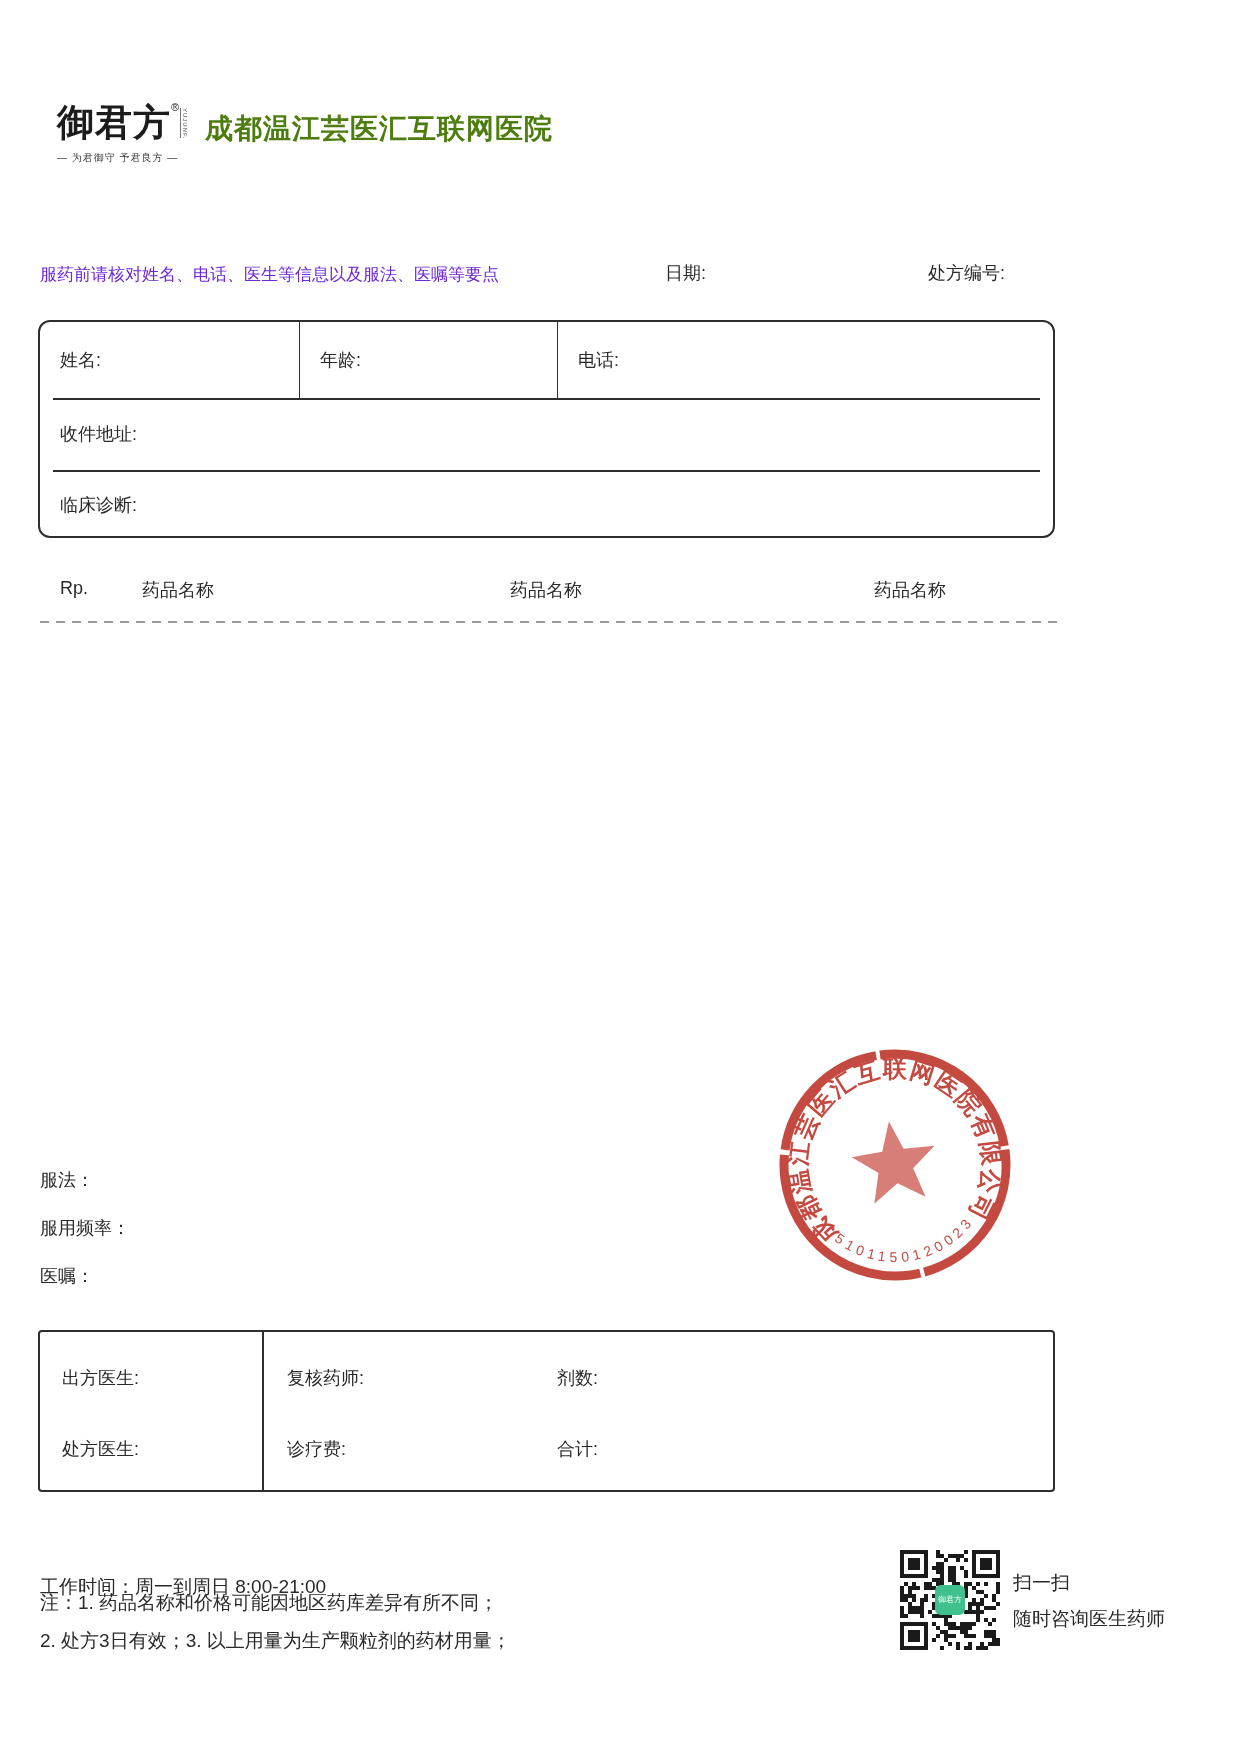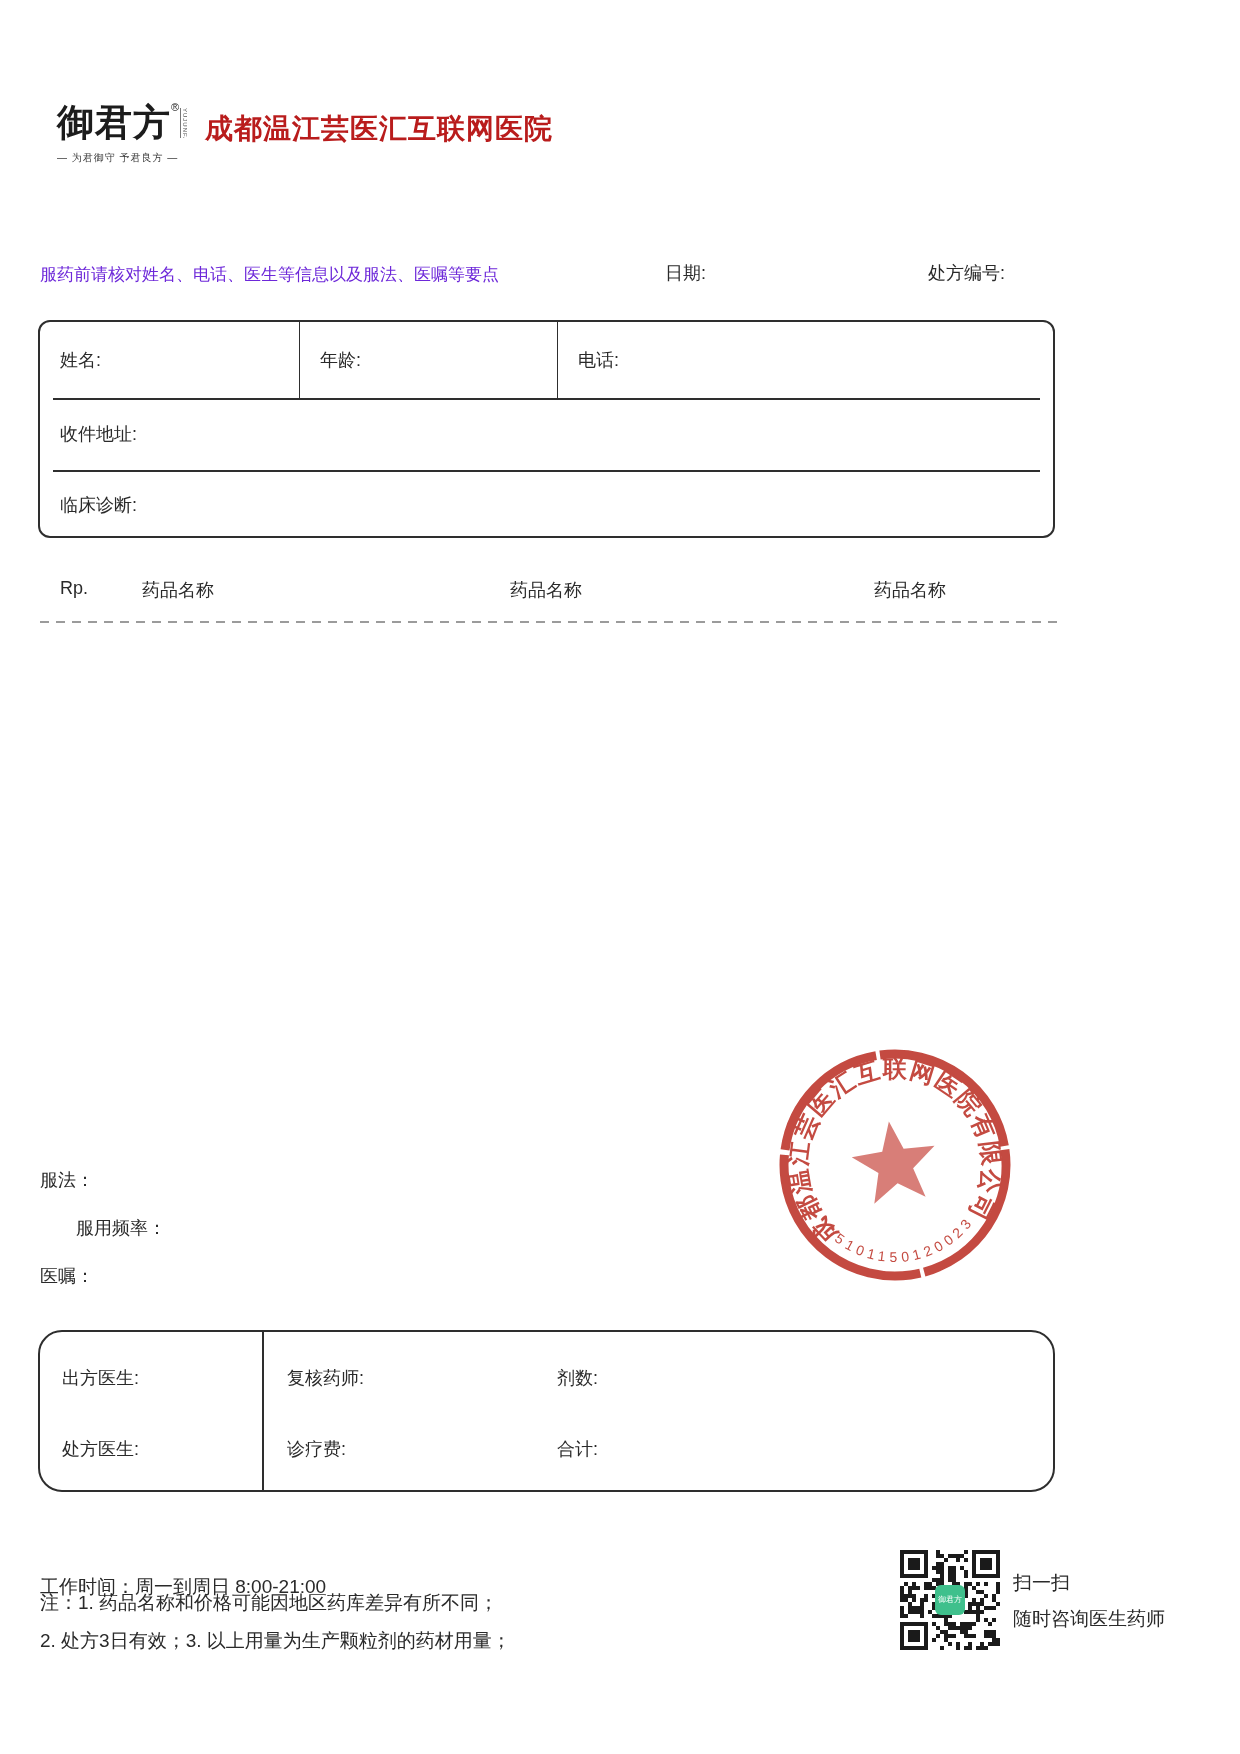"成都温江芸医汇互联网医院" .hospital-title { color: #b91c1c -> #4d7c0f }
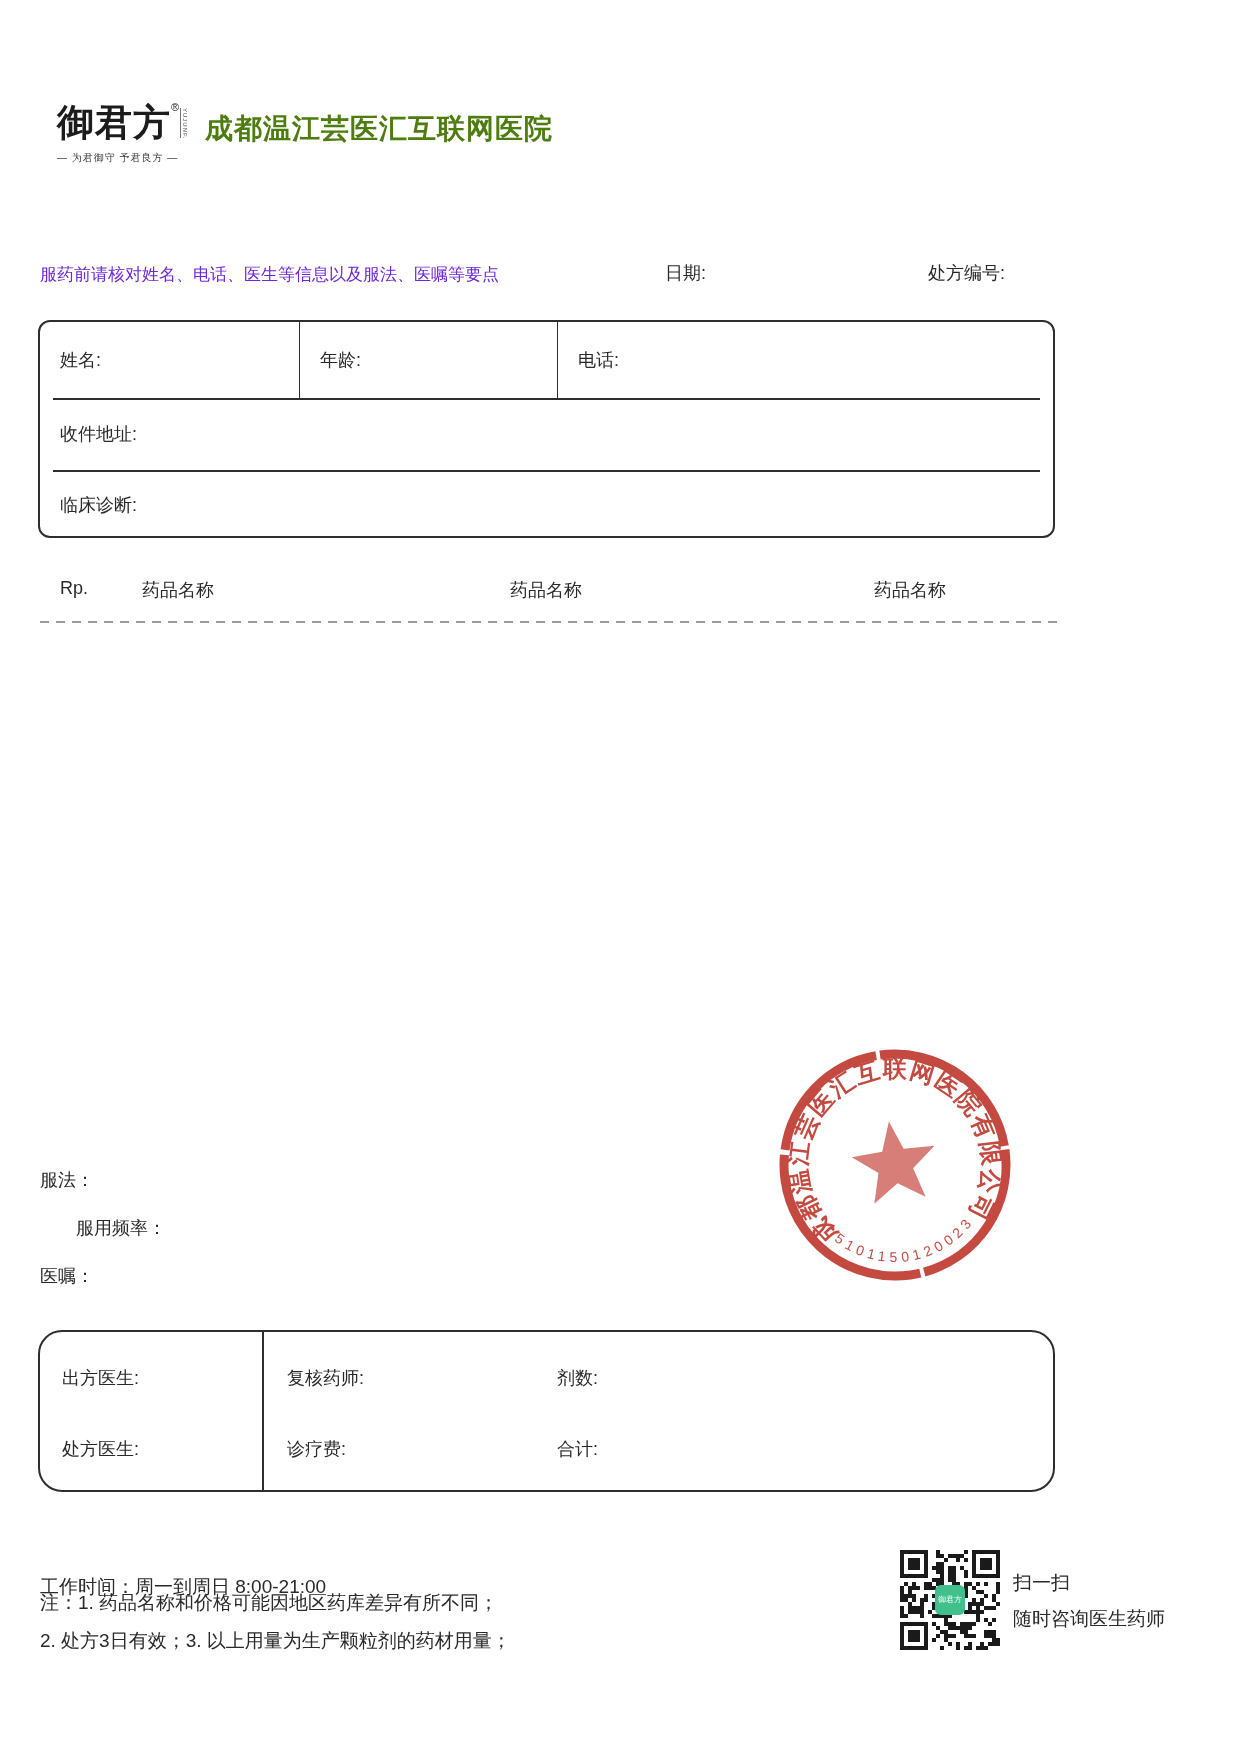"服用频率：" .usage-frequency { margin-left: 36px -> none }
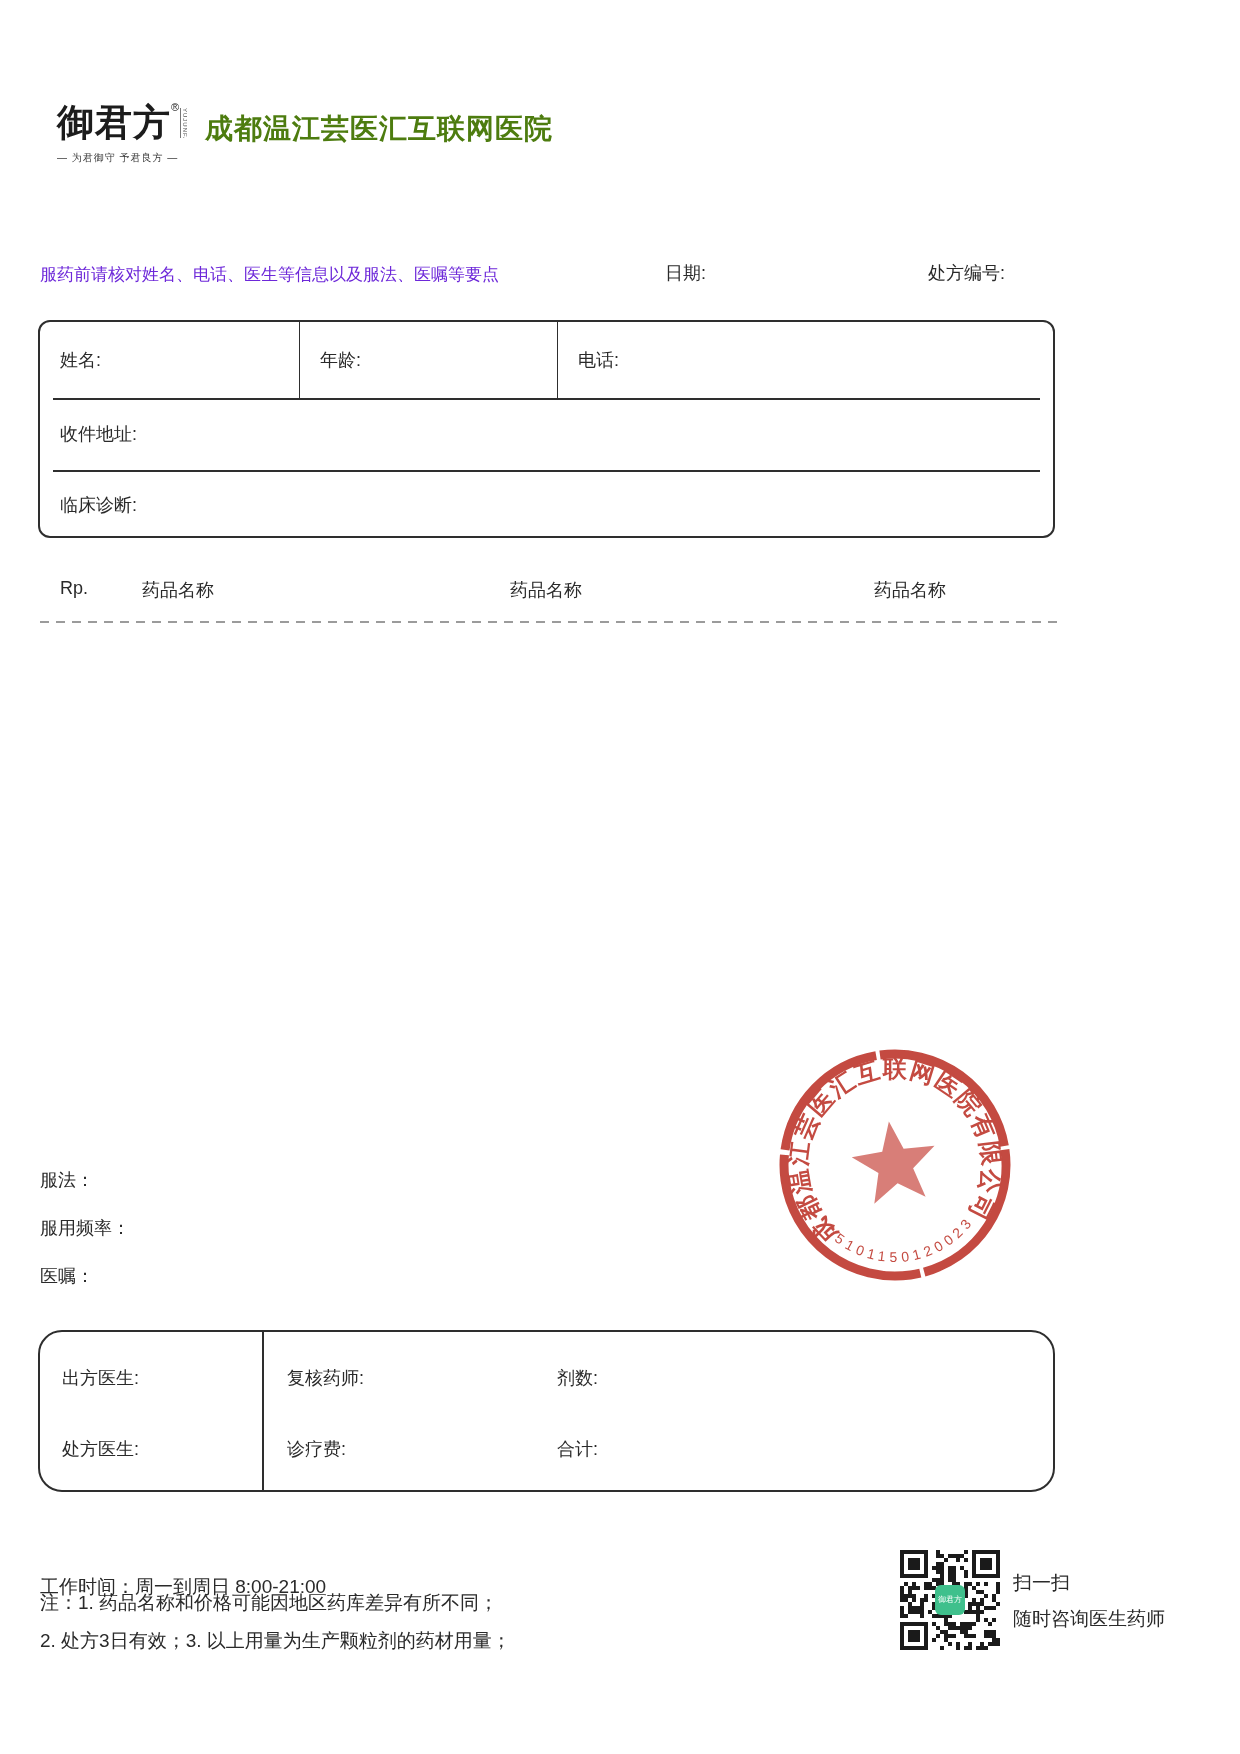"出方医生:" .sign-box { border-radius: 24px -> 4px }
